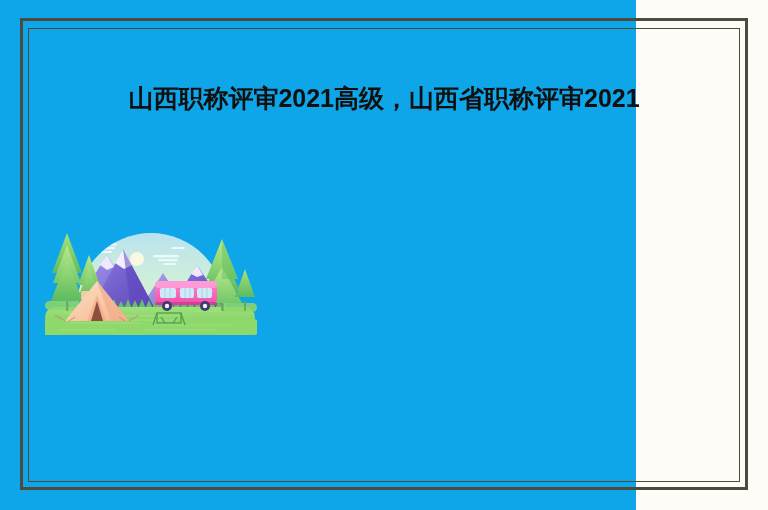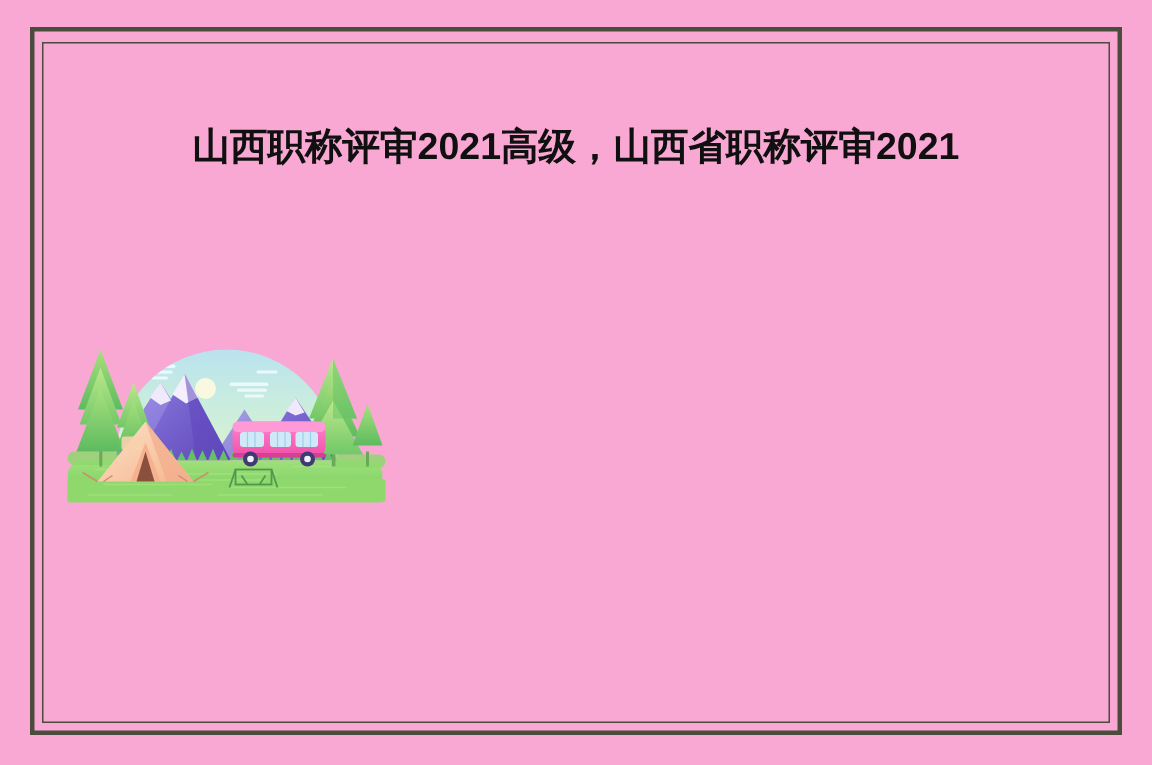"山西职称评审2021高级，山西省职称评审2021" #page { background: #f9a8d4 -> #0ea5e9; width: 768px -> 636px }
